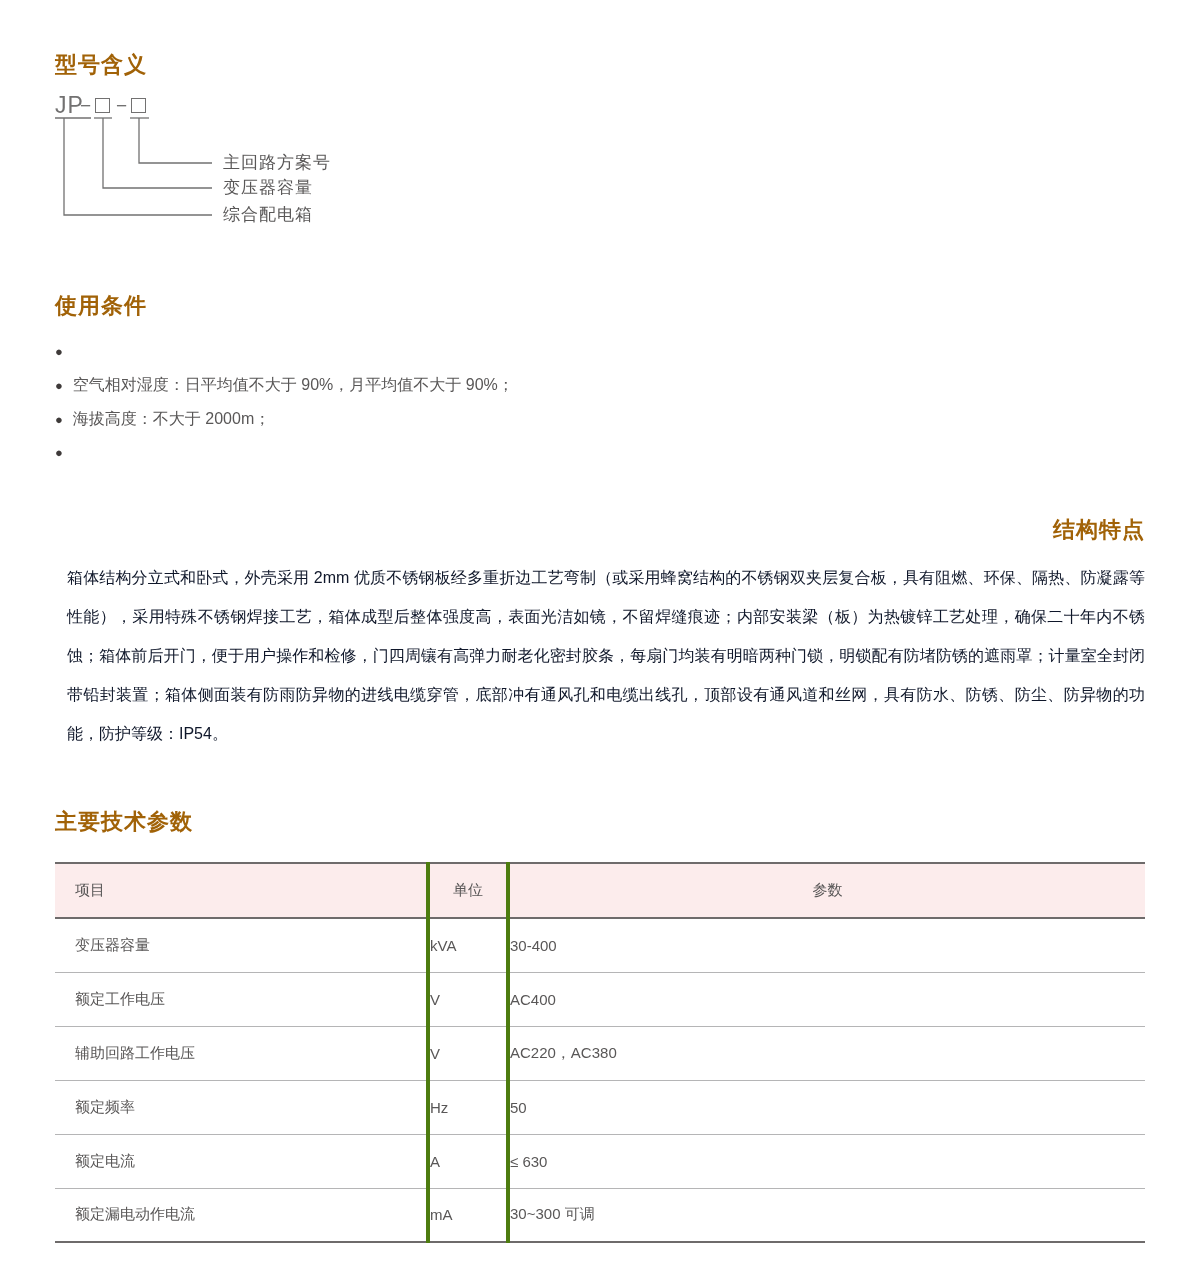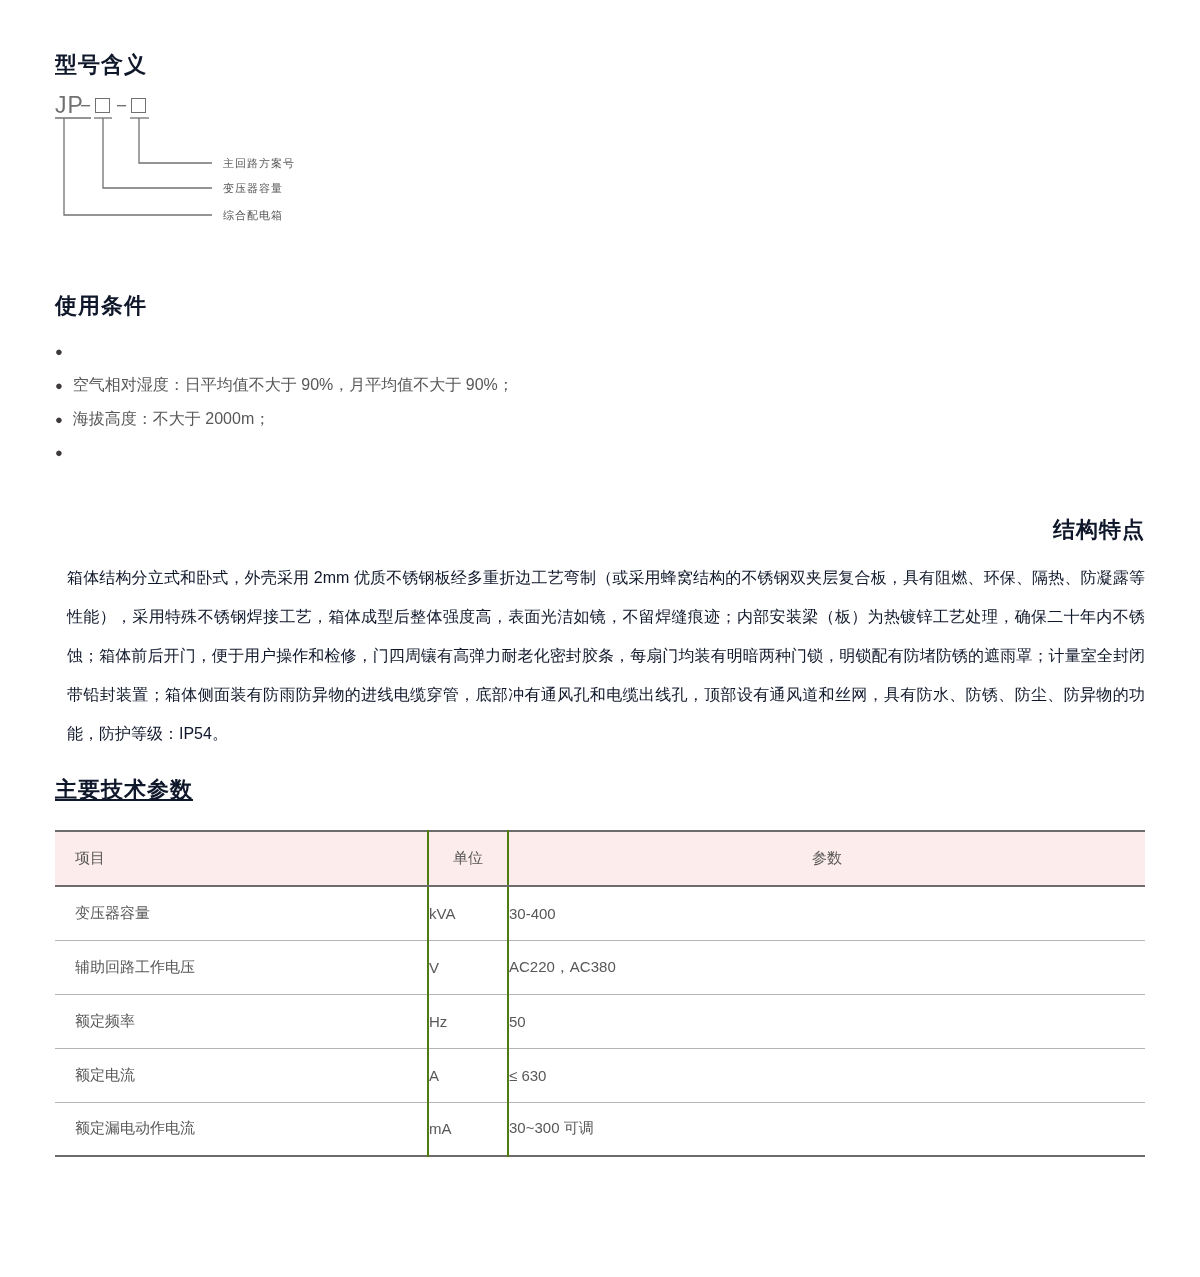"型号含义" h2.sec-heading { color: #0f172a -> #a16207 }
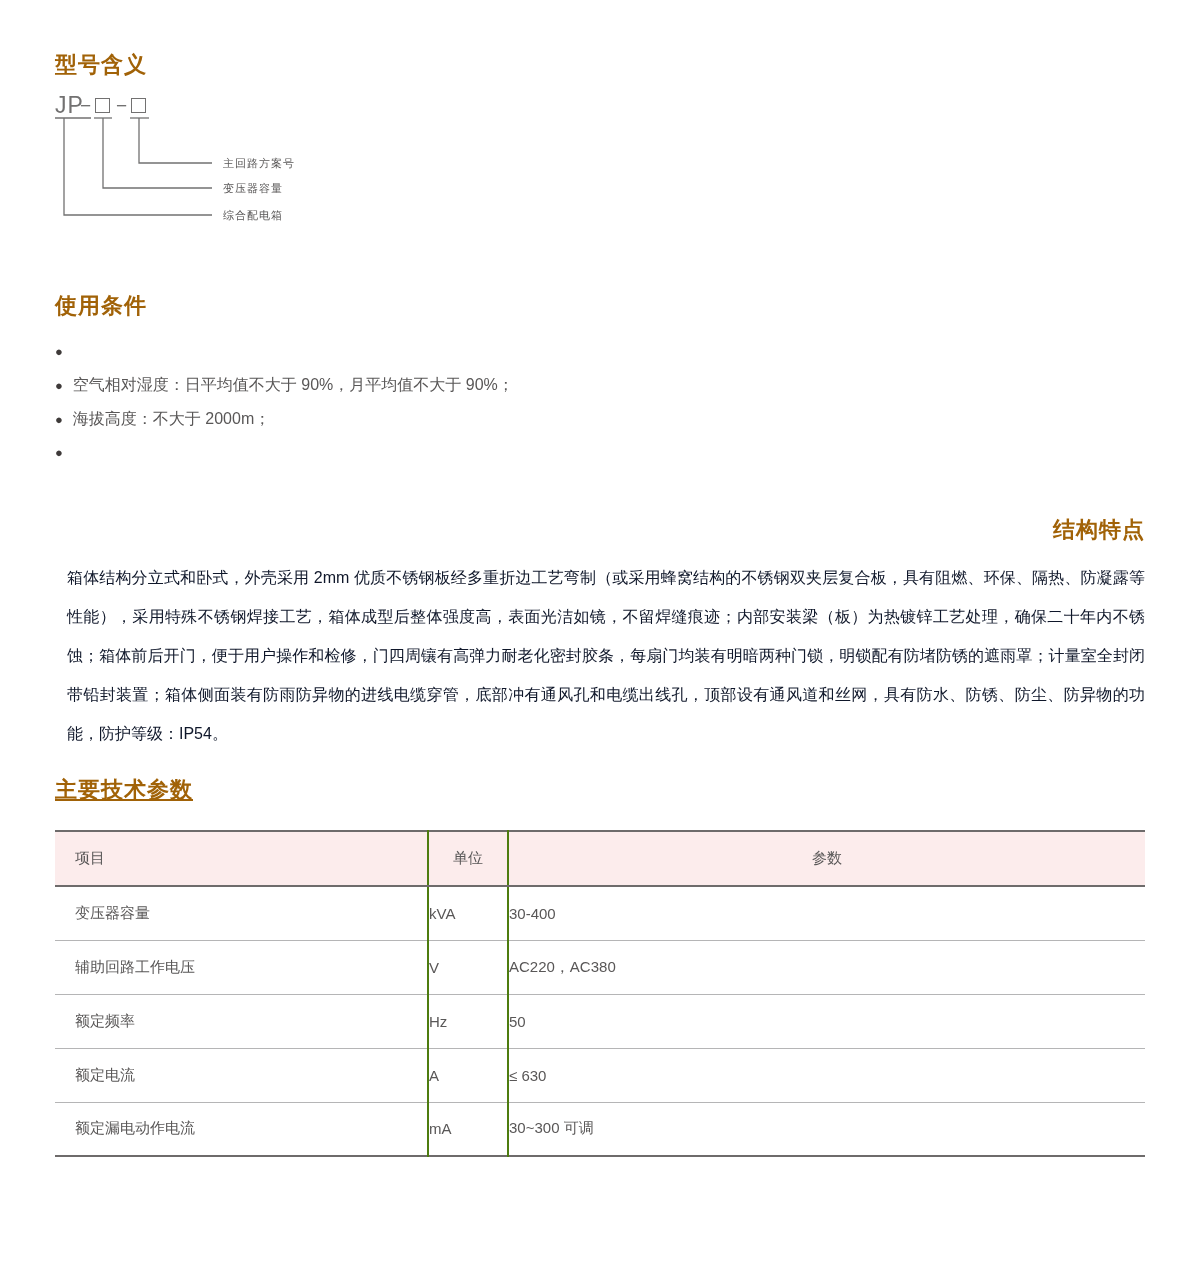"主回路方案号" .d-label { font-size: 11px -> 17px }
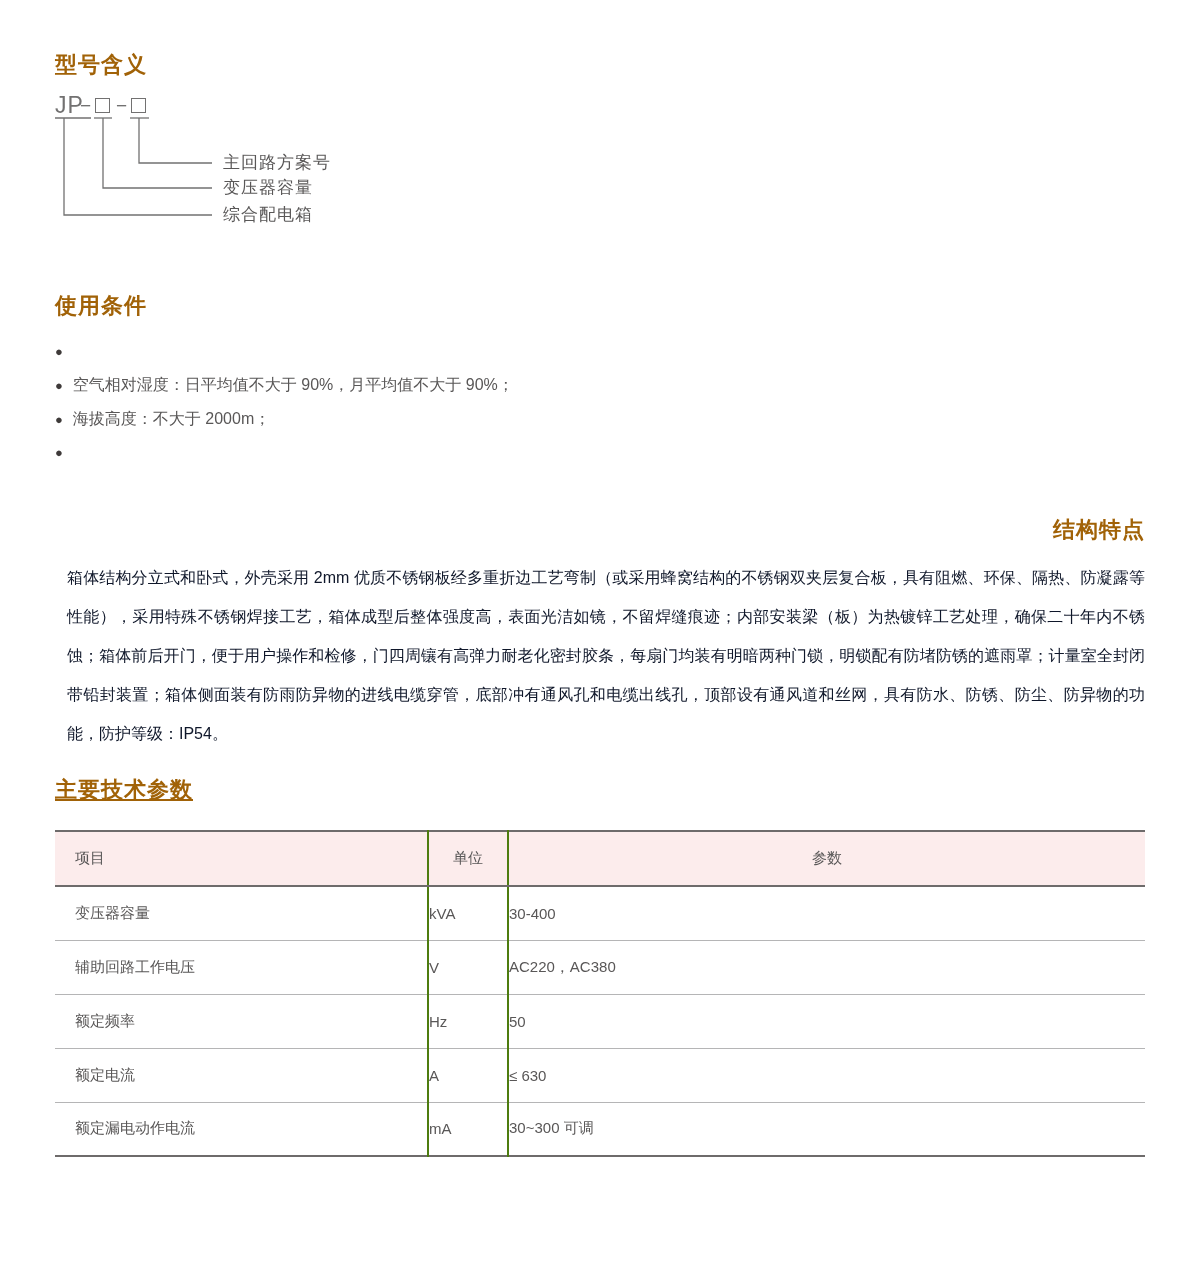"主要技术参数" #heading-params { margin-top: 24px -> 56px; text-decoration: underline -> none }
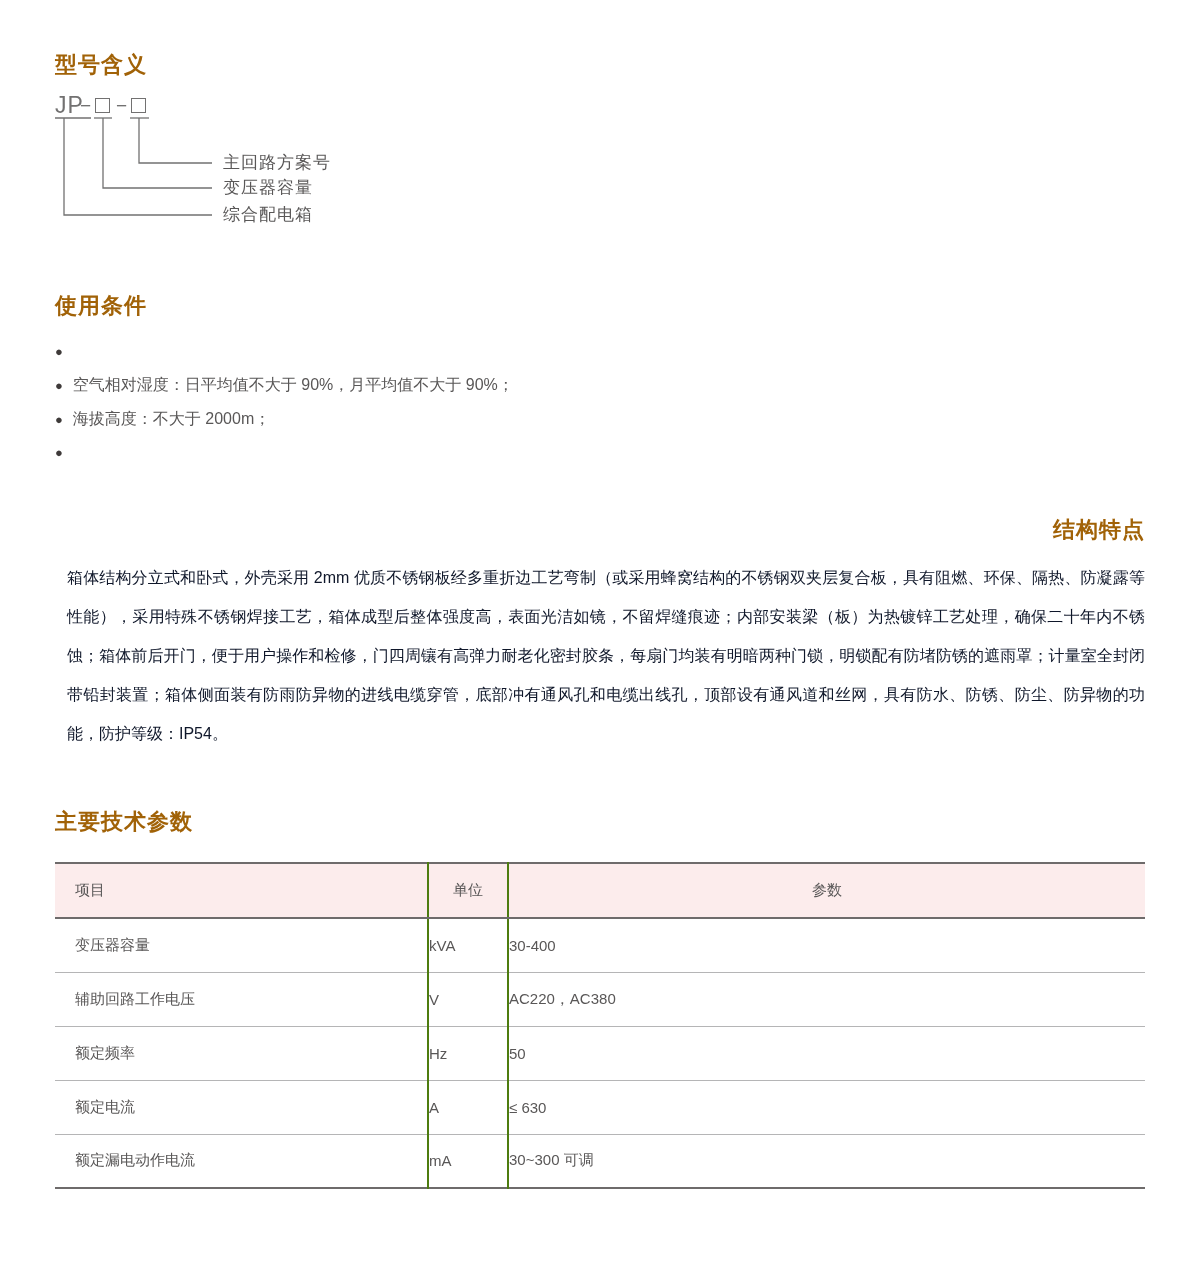"单位" table.params th + th, table.params td + td { border-left: 2px solid #4d7c0f -> 4px solid #4d7c0f }
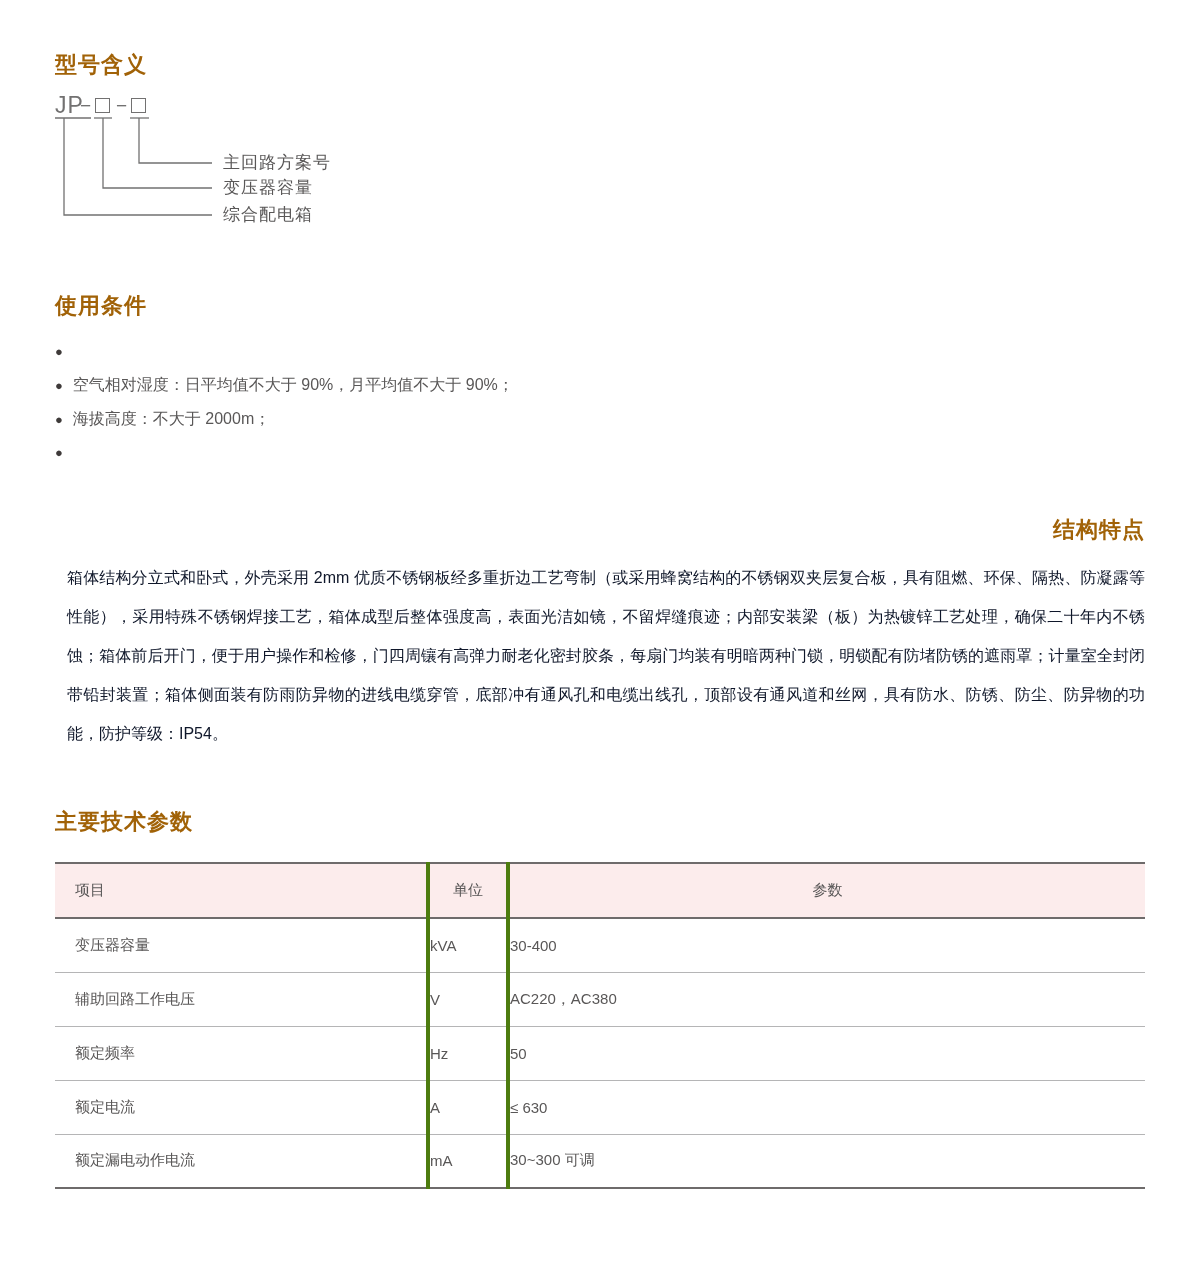"额定工作电压" tr { html: none -> <tr> <td>额定工作电压</td> <td>V</td> <td>AC400</td> </tr> }
